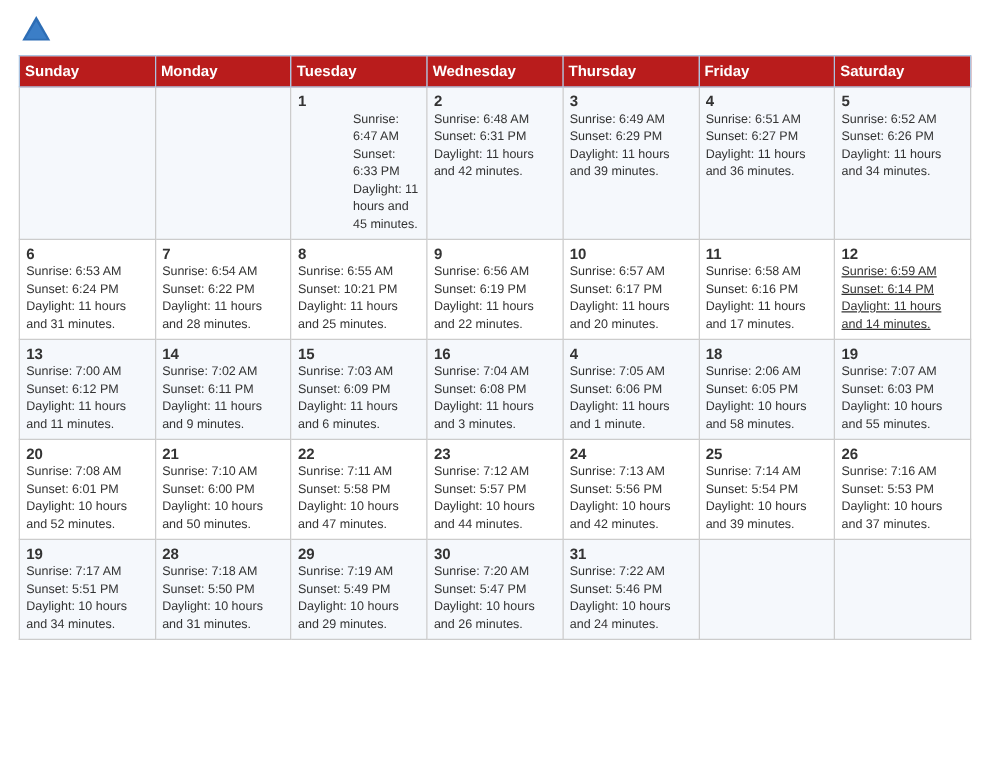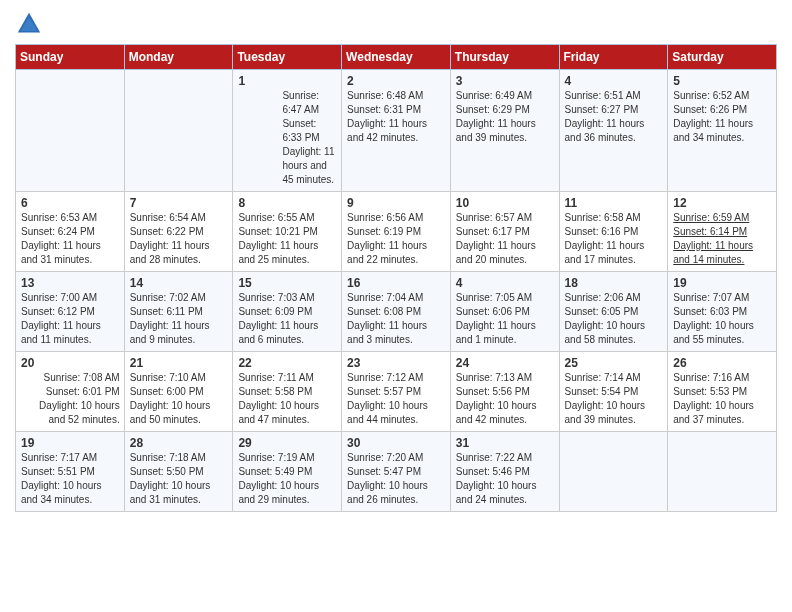"Sunrise: 7:08 AM" div.cell-info { text-align: right -> none }
